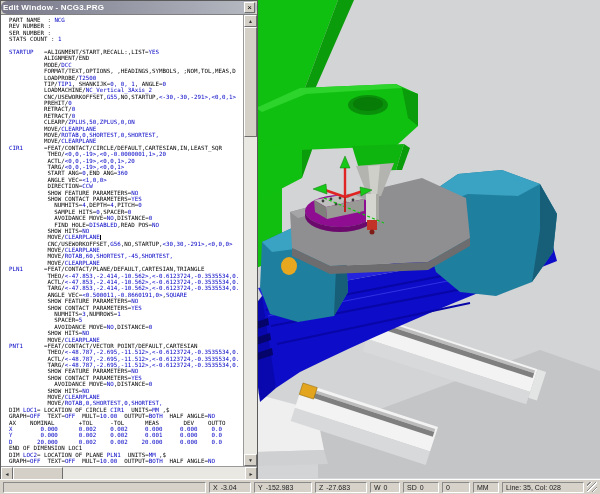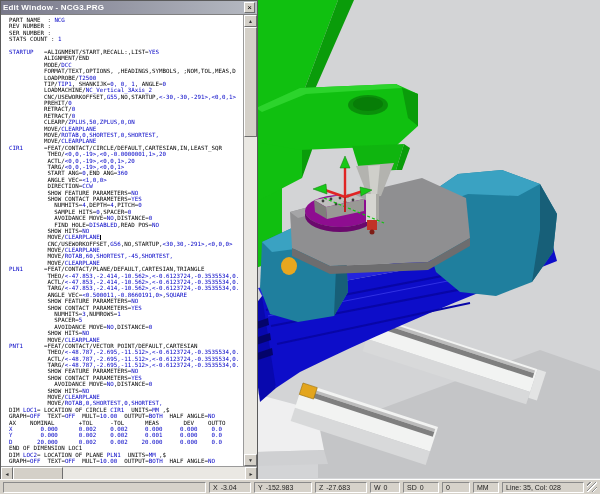"Edit Window - NCG3.PRG" .titlebar { border-radius: none -> 6px }
